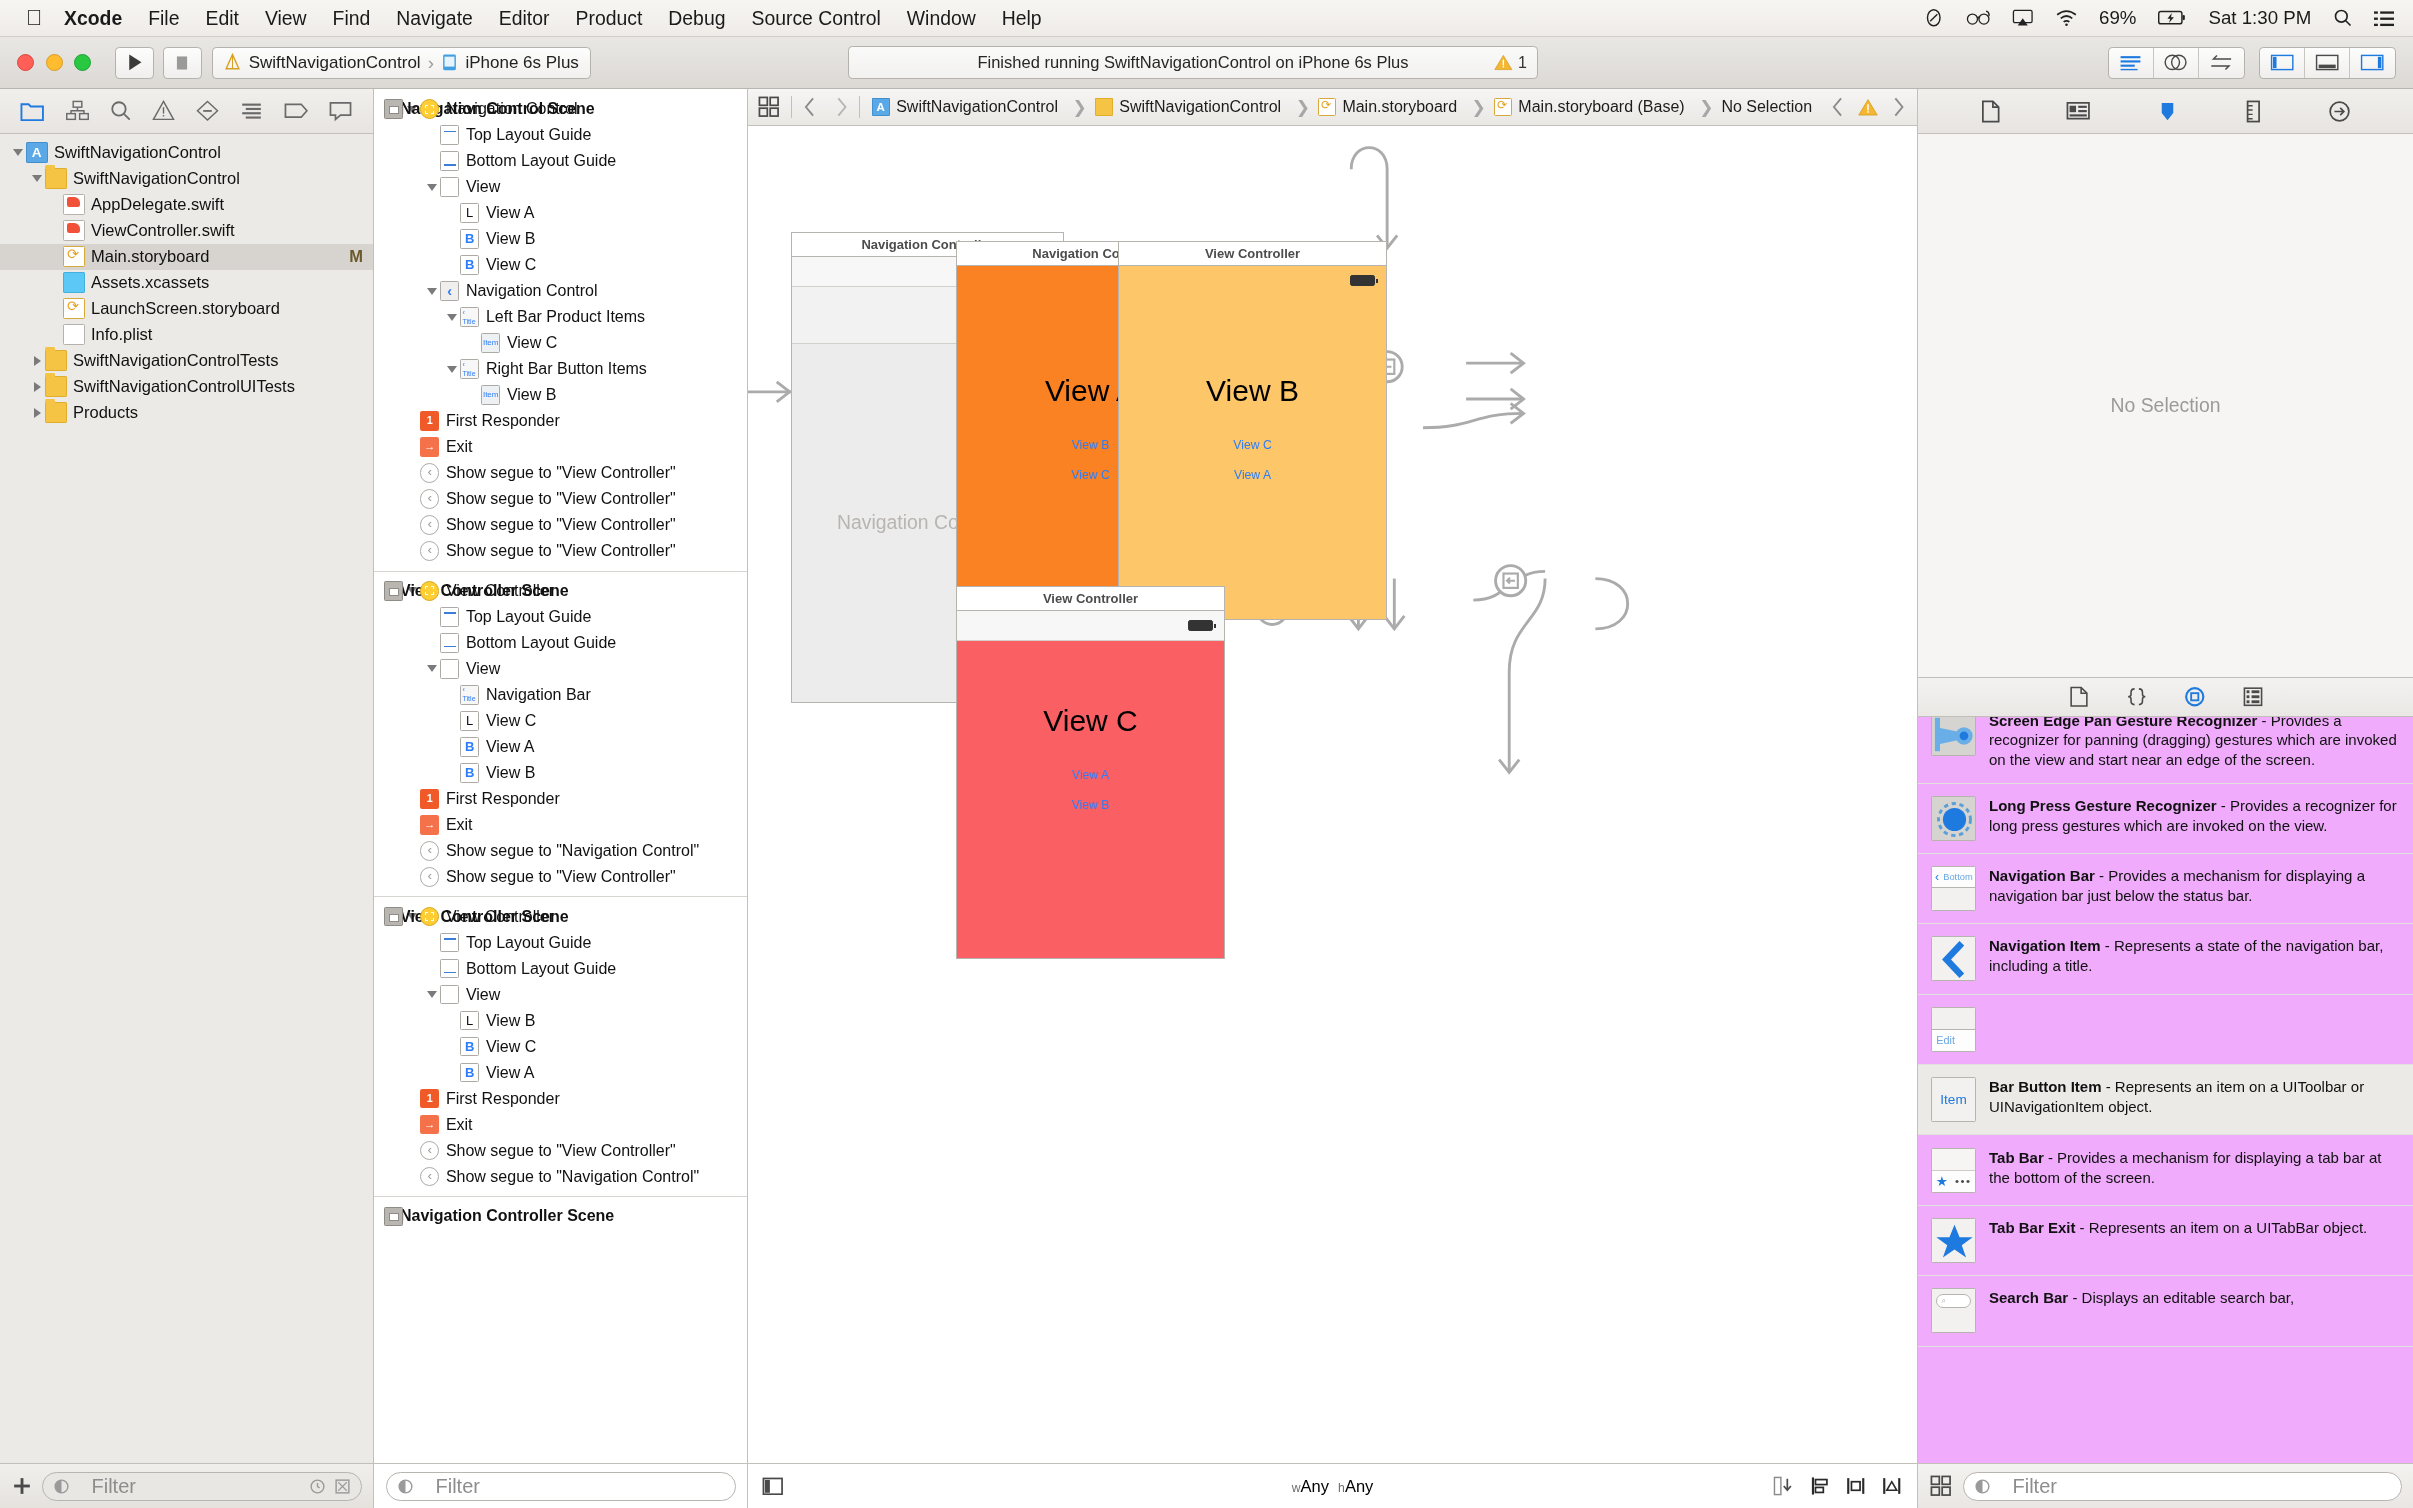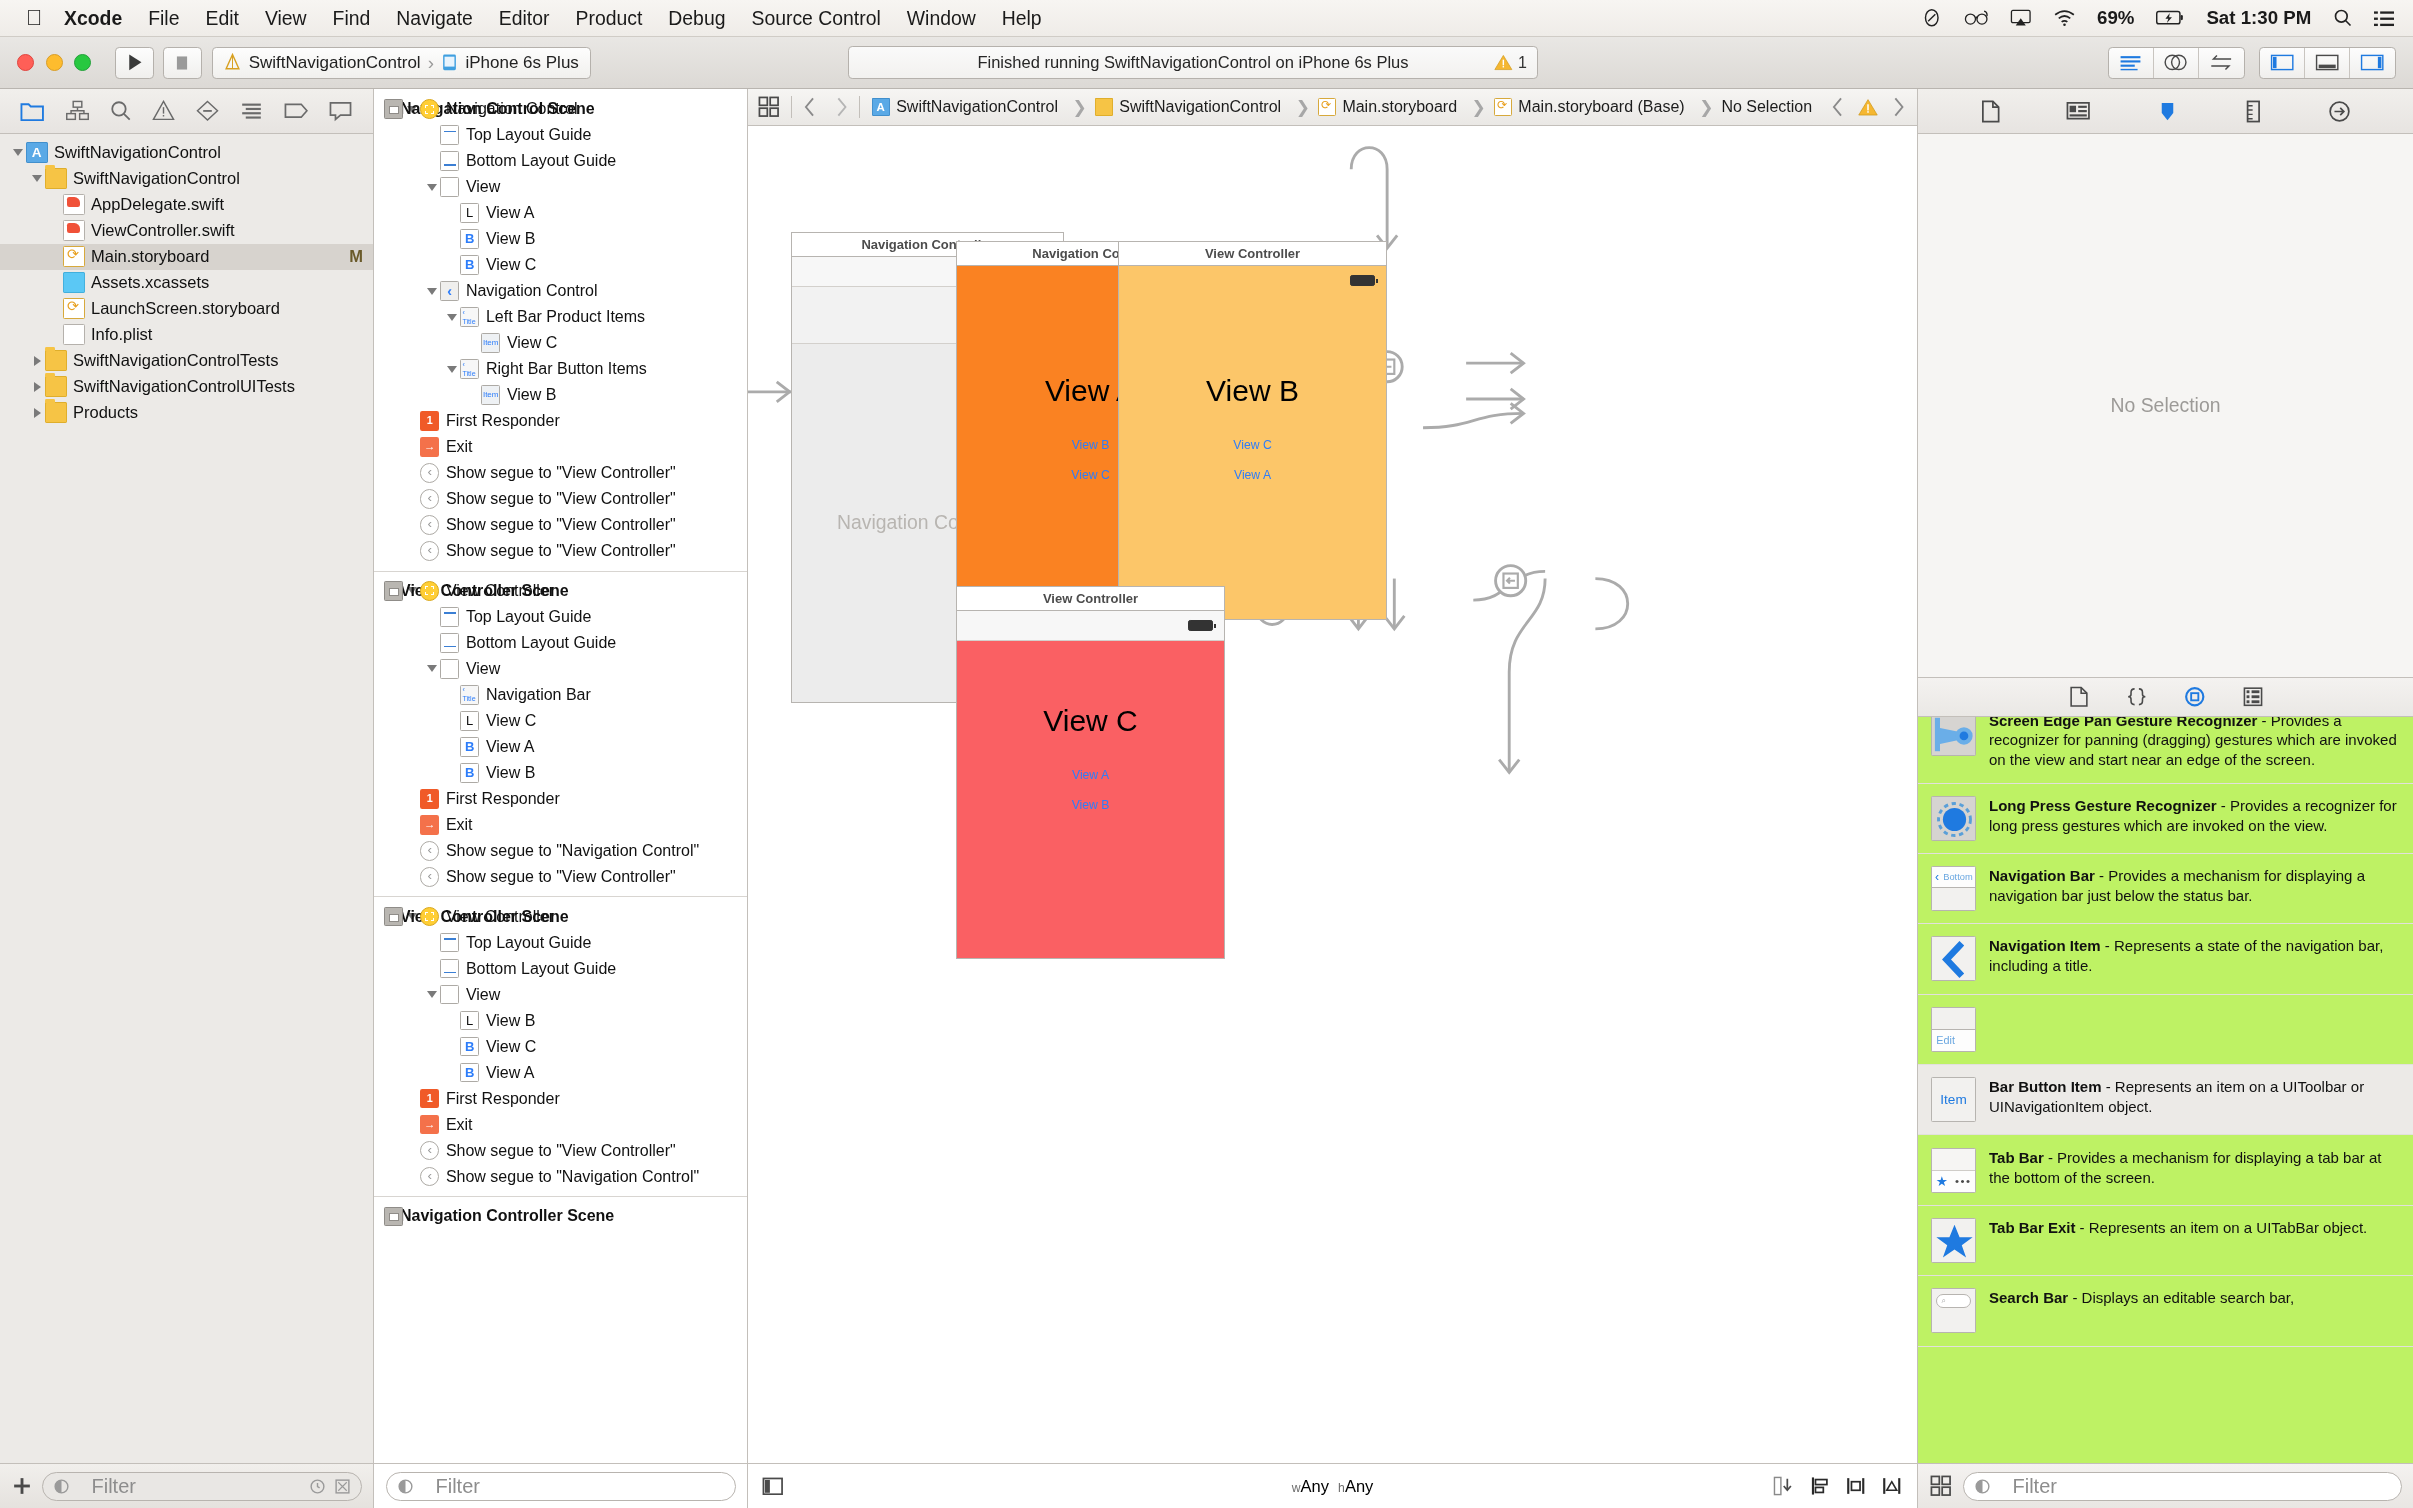"69%" #menubar .right .txt { font-weight: bold -> none }
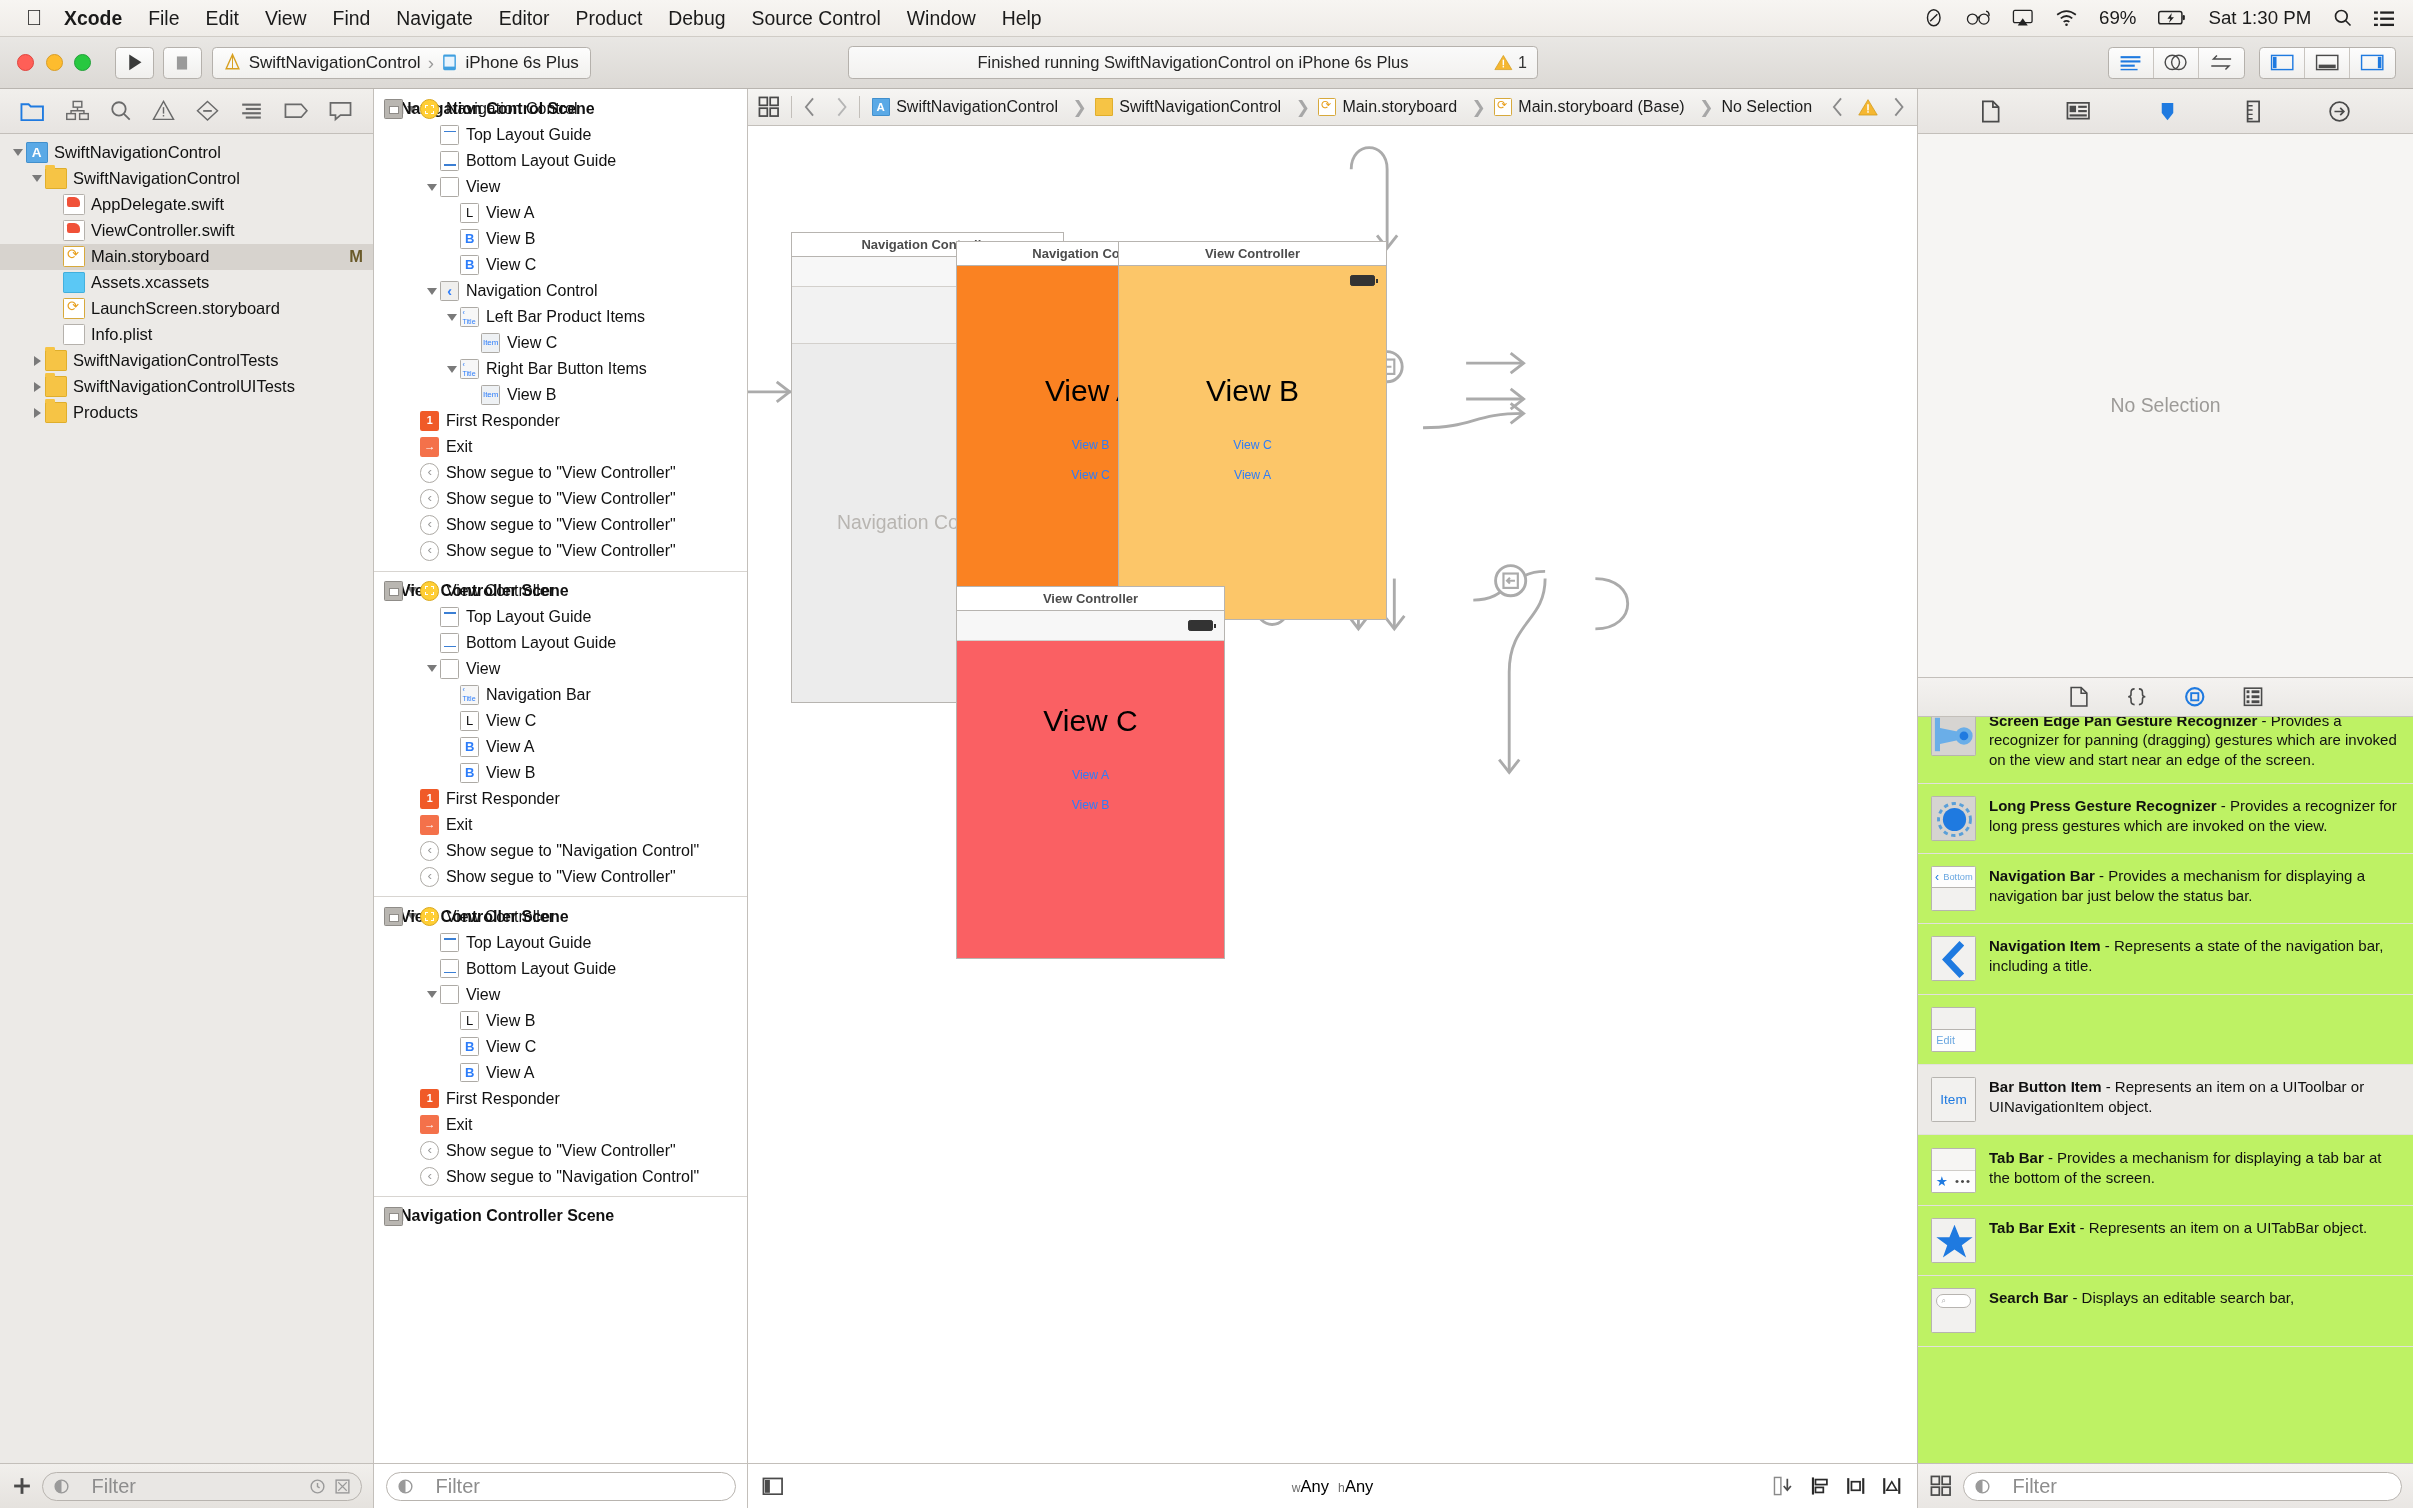"Screen Edge Pan Gesture Recognizer" #lib-list { background: #bef264 -> #f0abfc }
